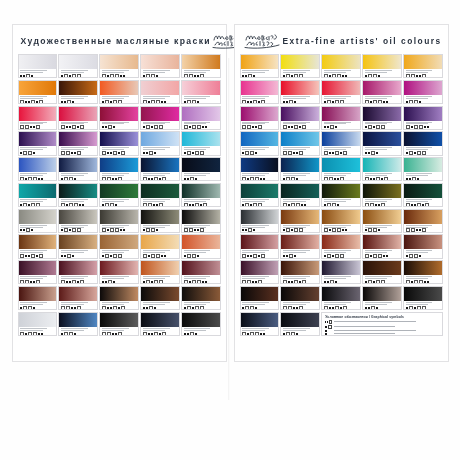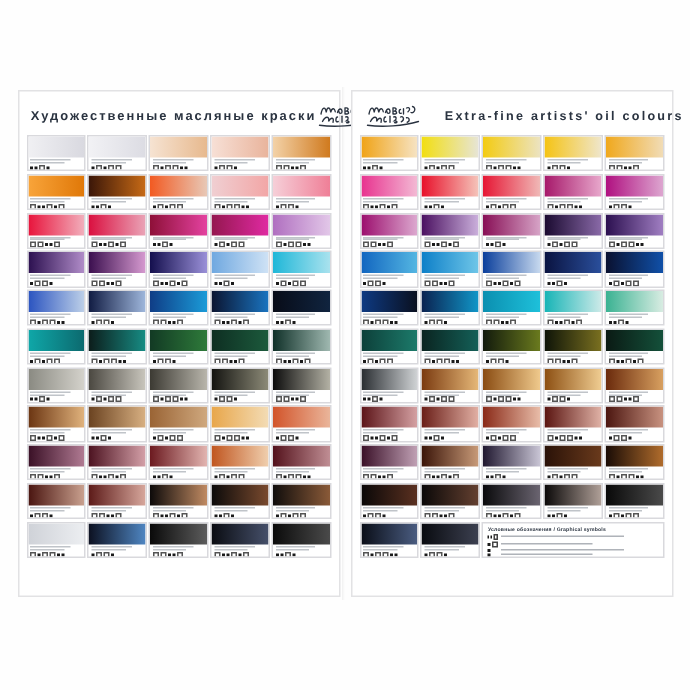"Художественные масляные краски" .spread { padding-top: 60px -> 24px }
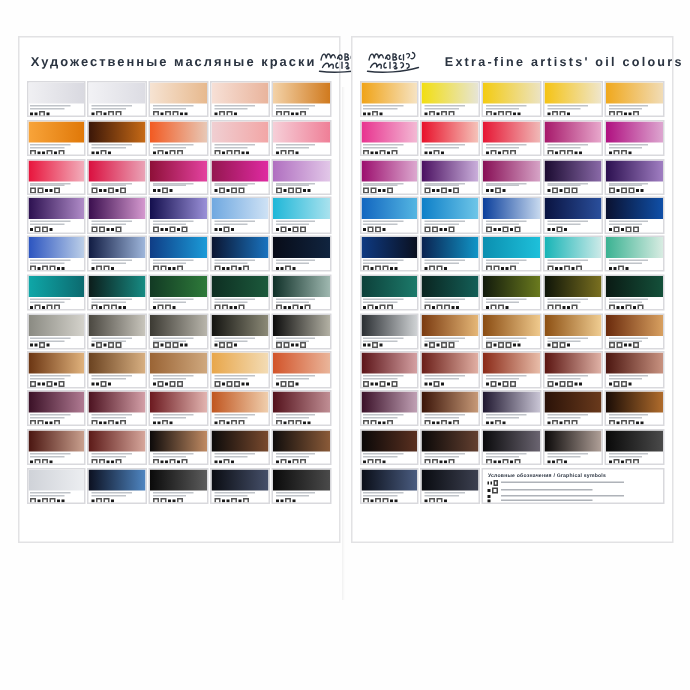"Extra-fine artists' oil colours" .page.right .page-header { gap: 14px -> none }
